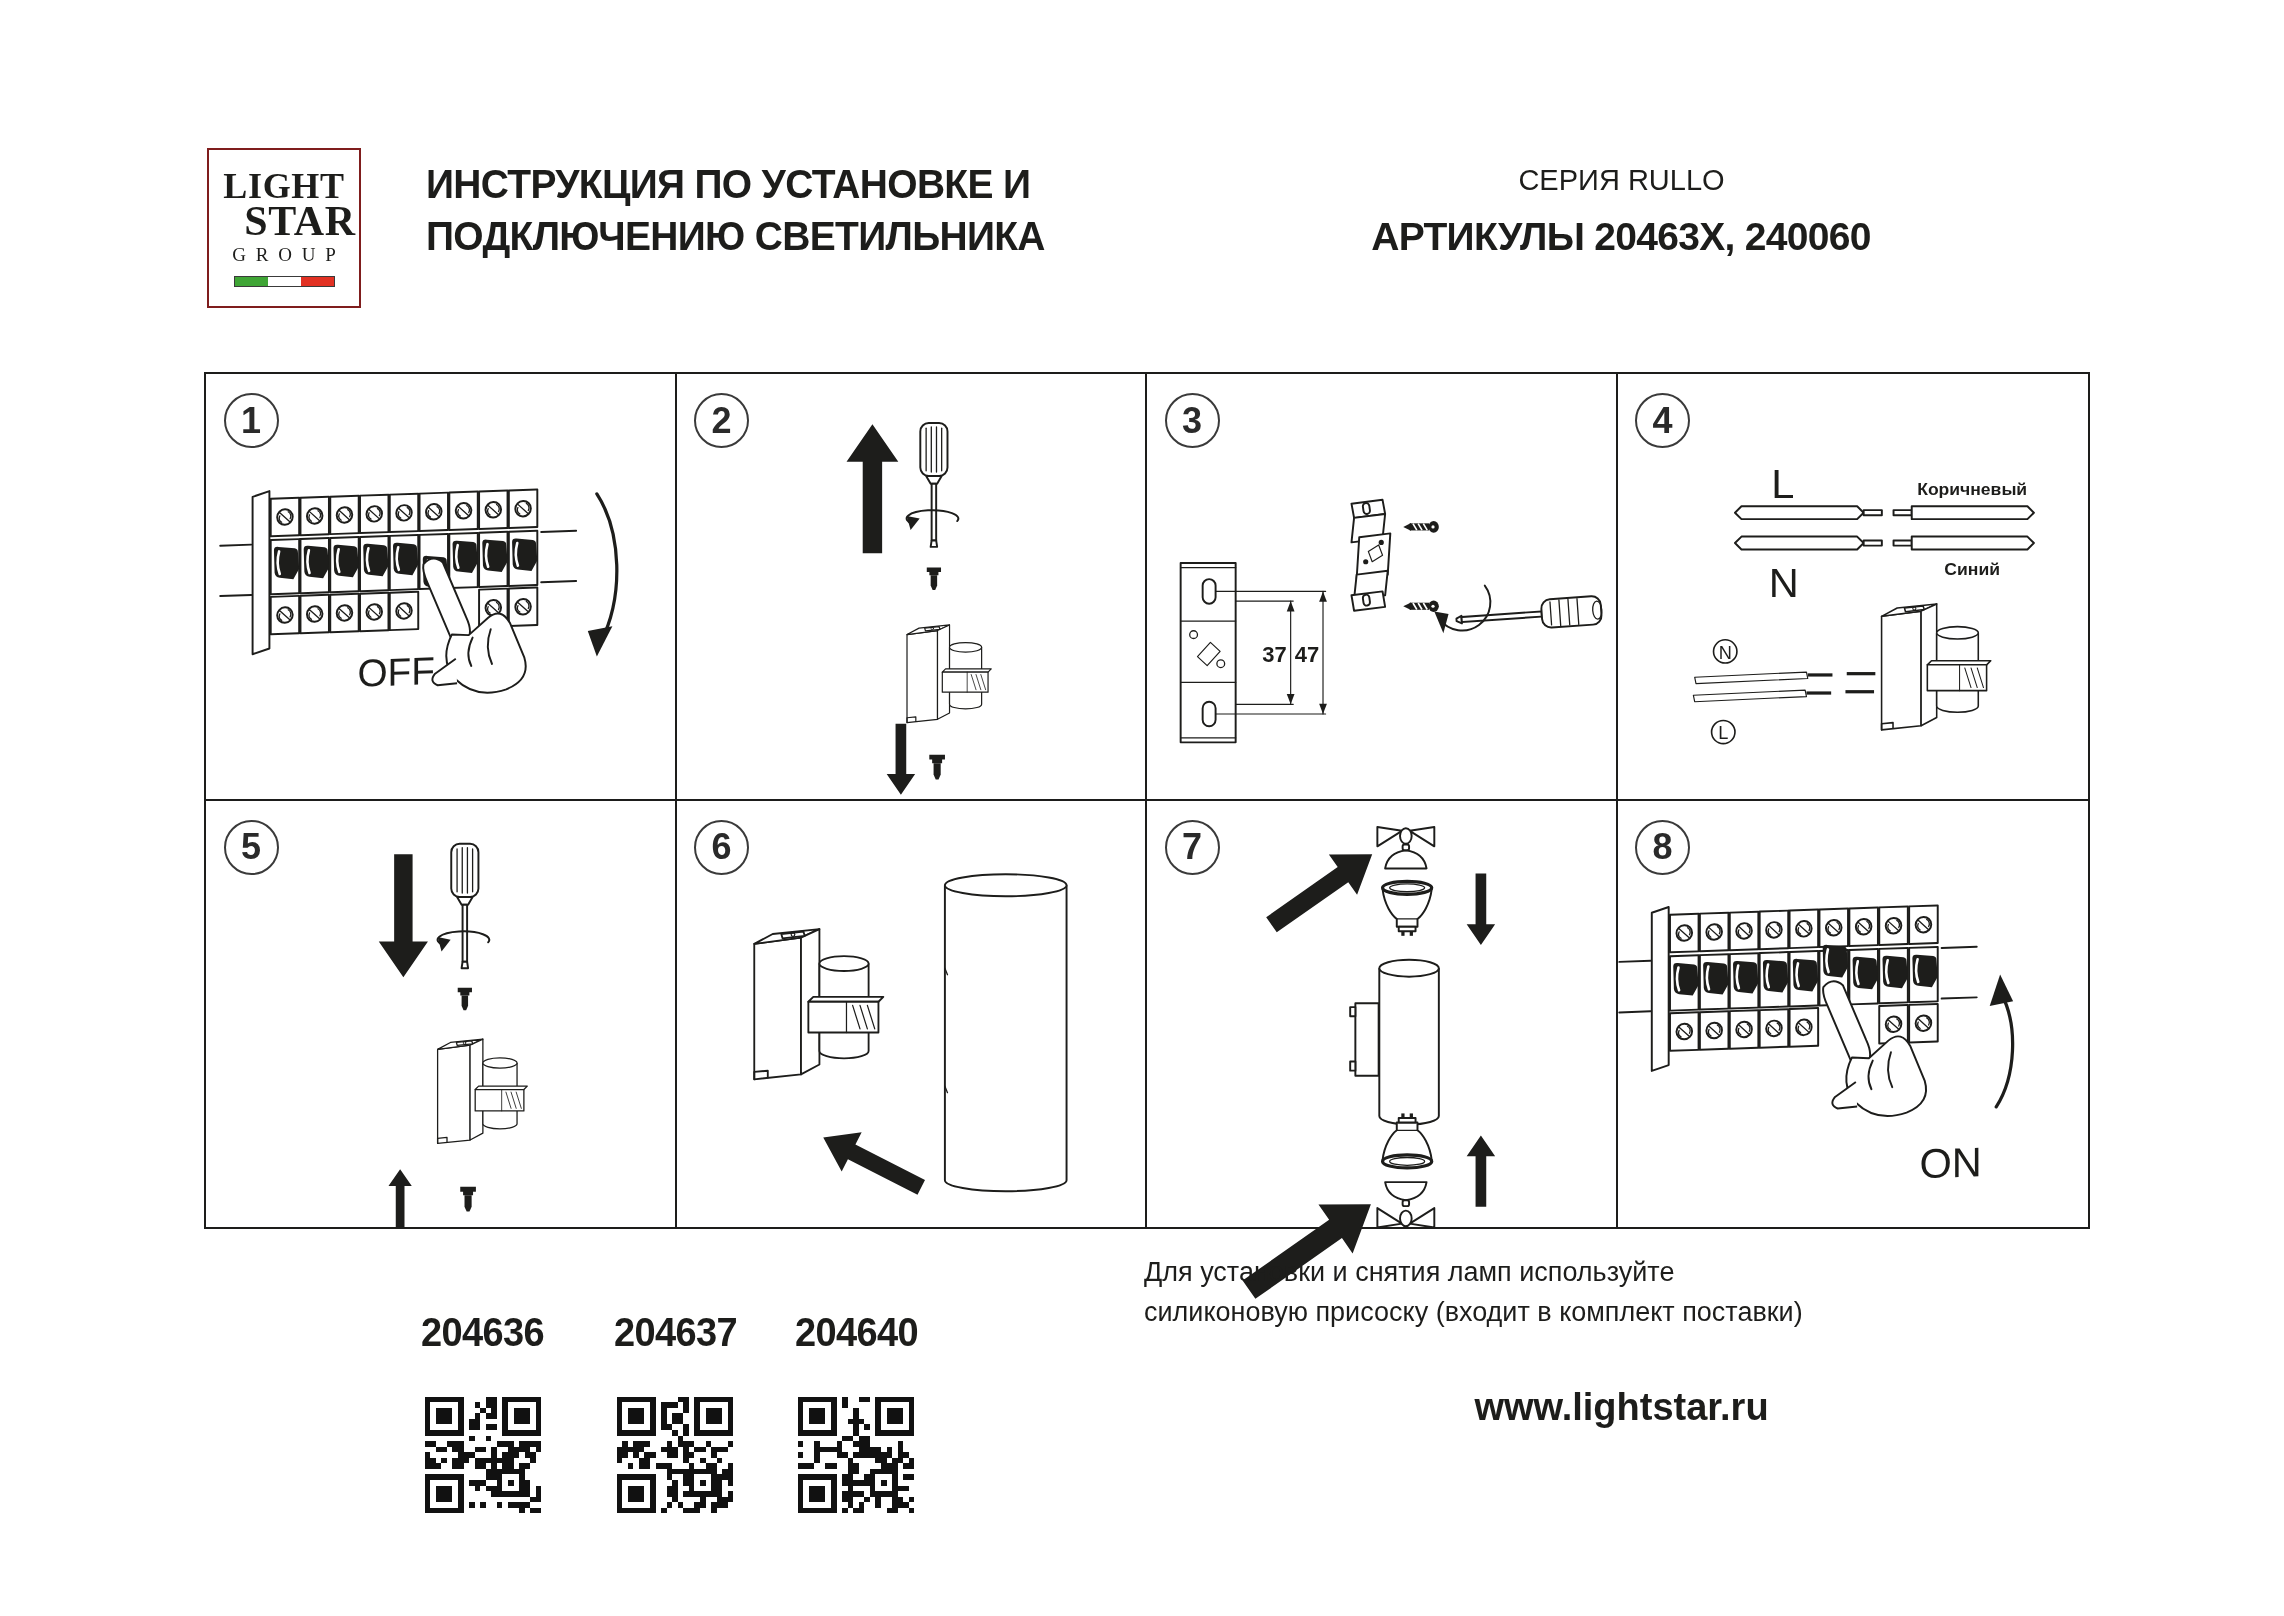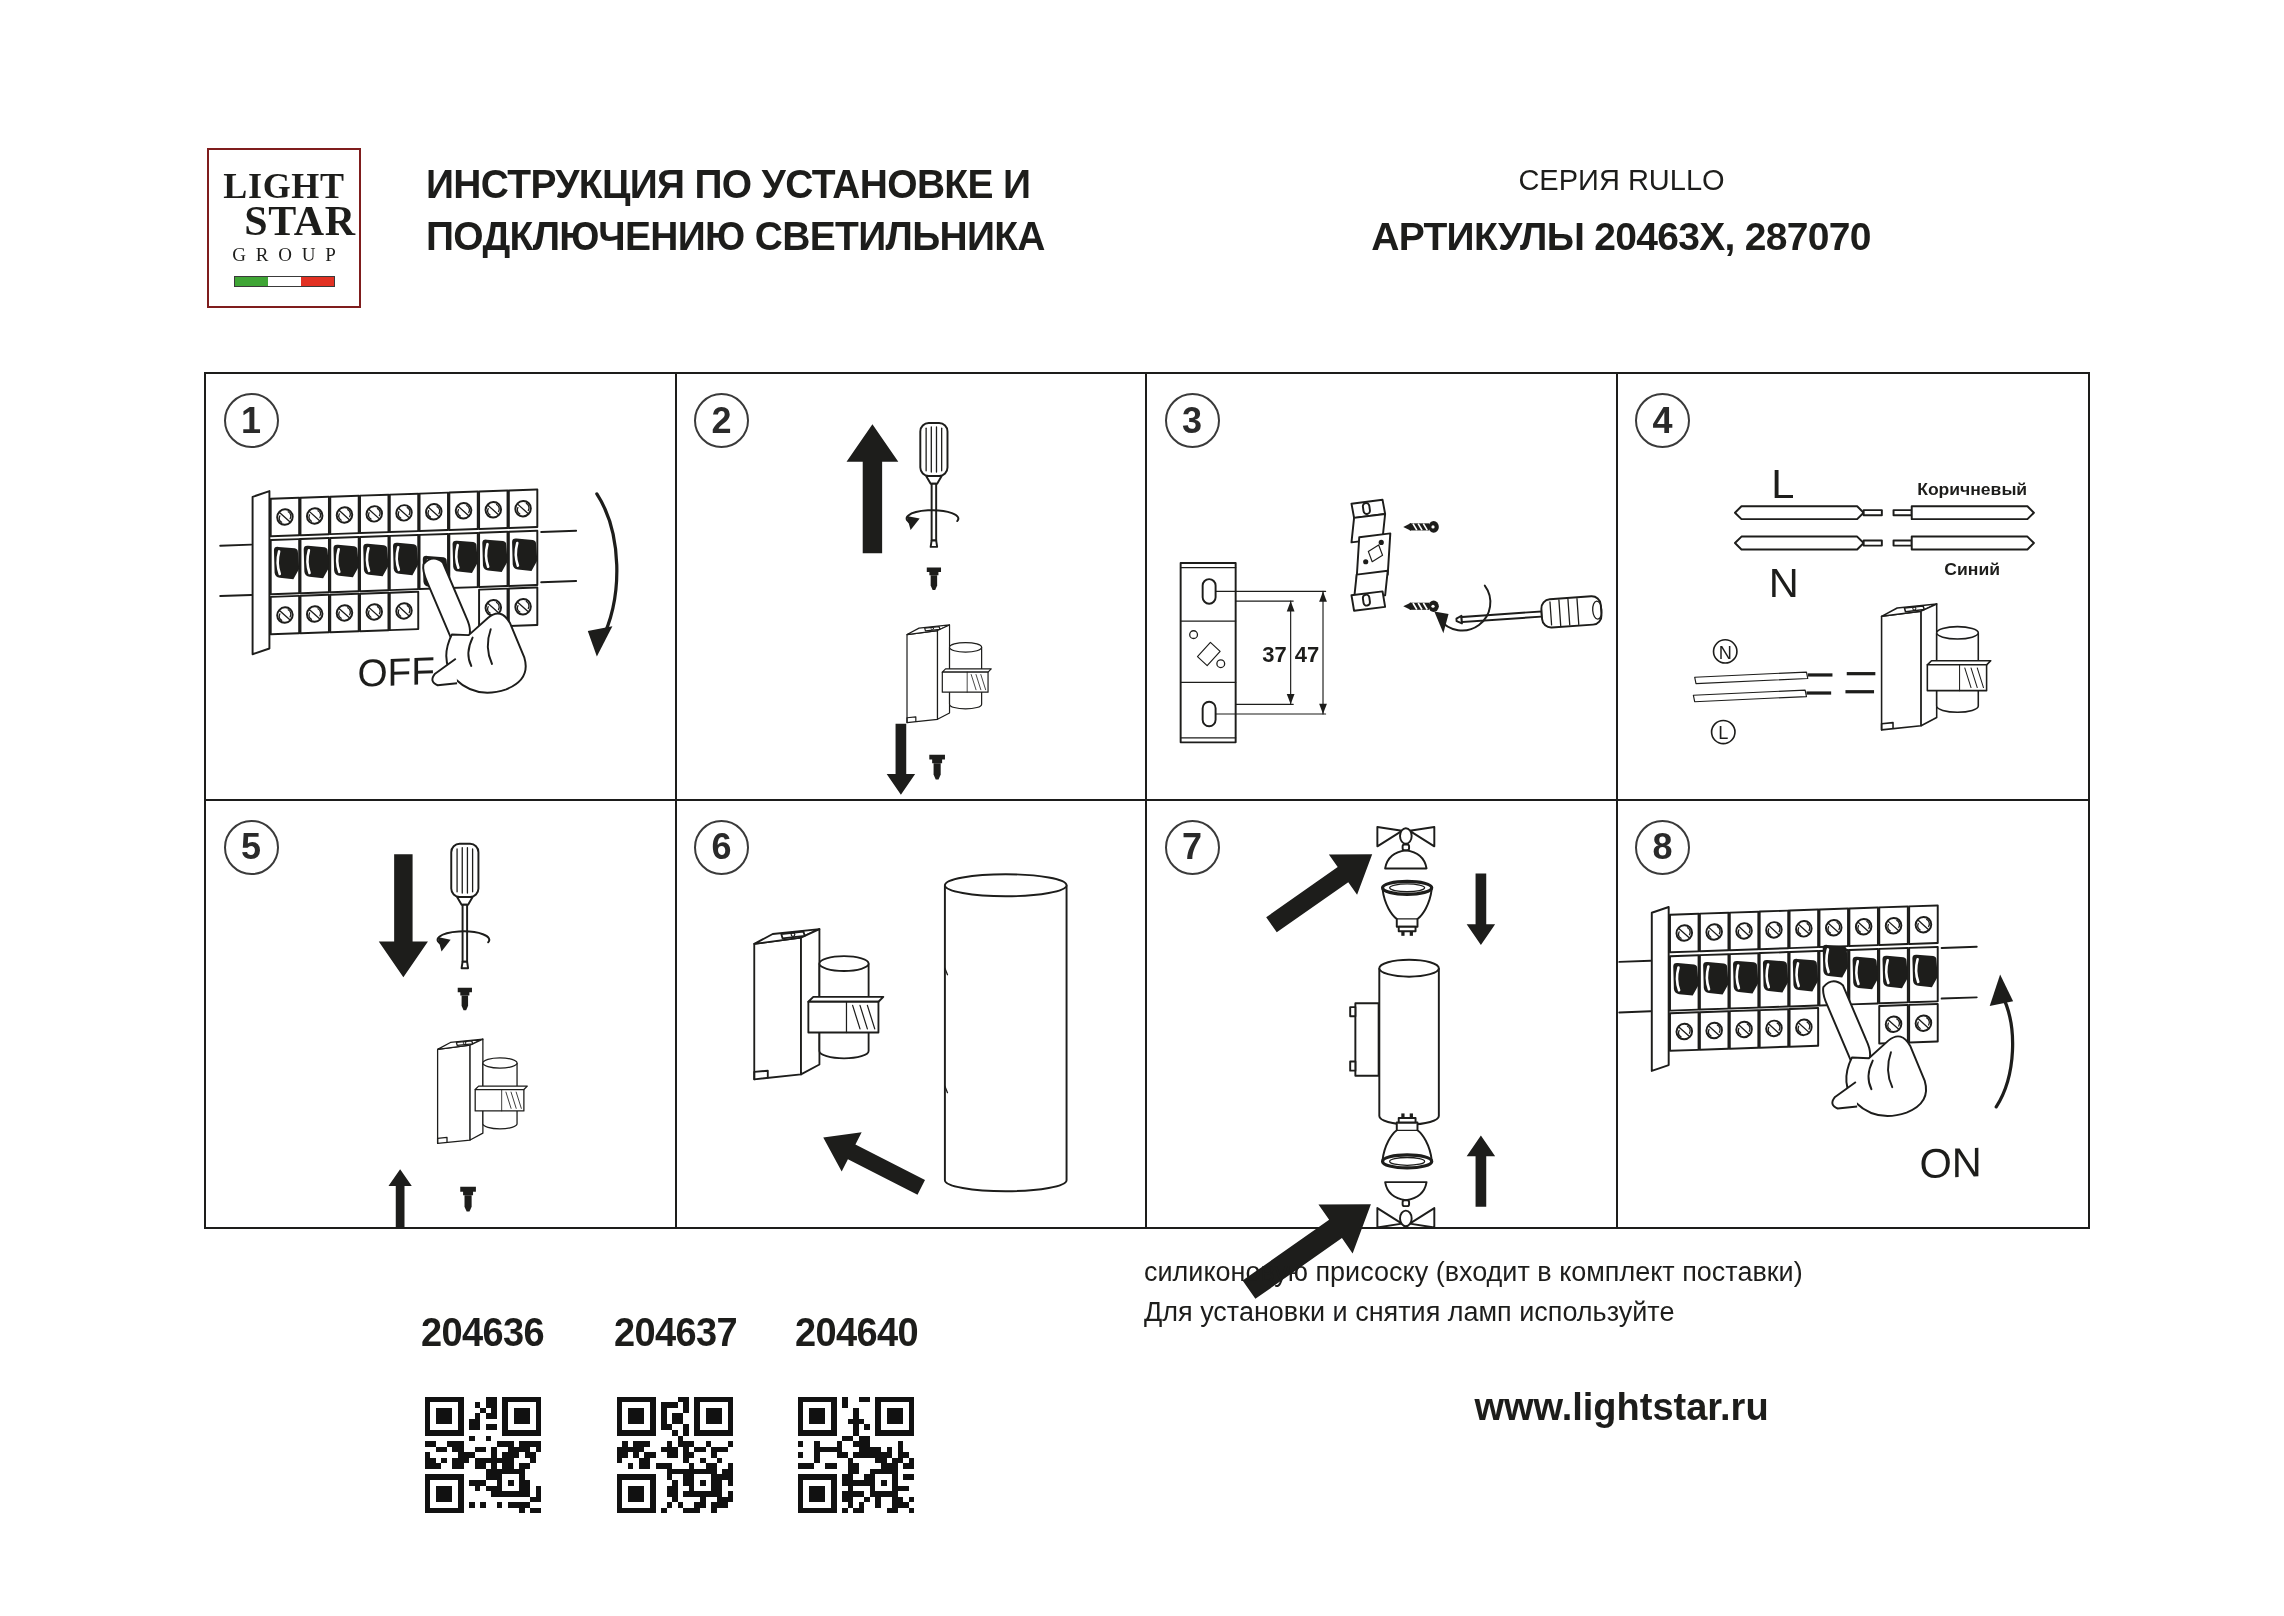"АРТИКУЛЫ 20463X, 287070" div.abs { text: 287070 -> 240060 }
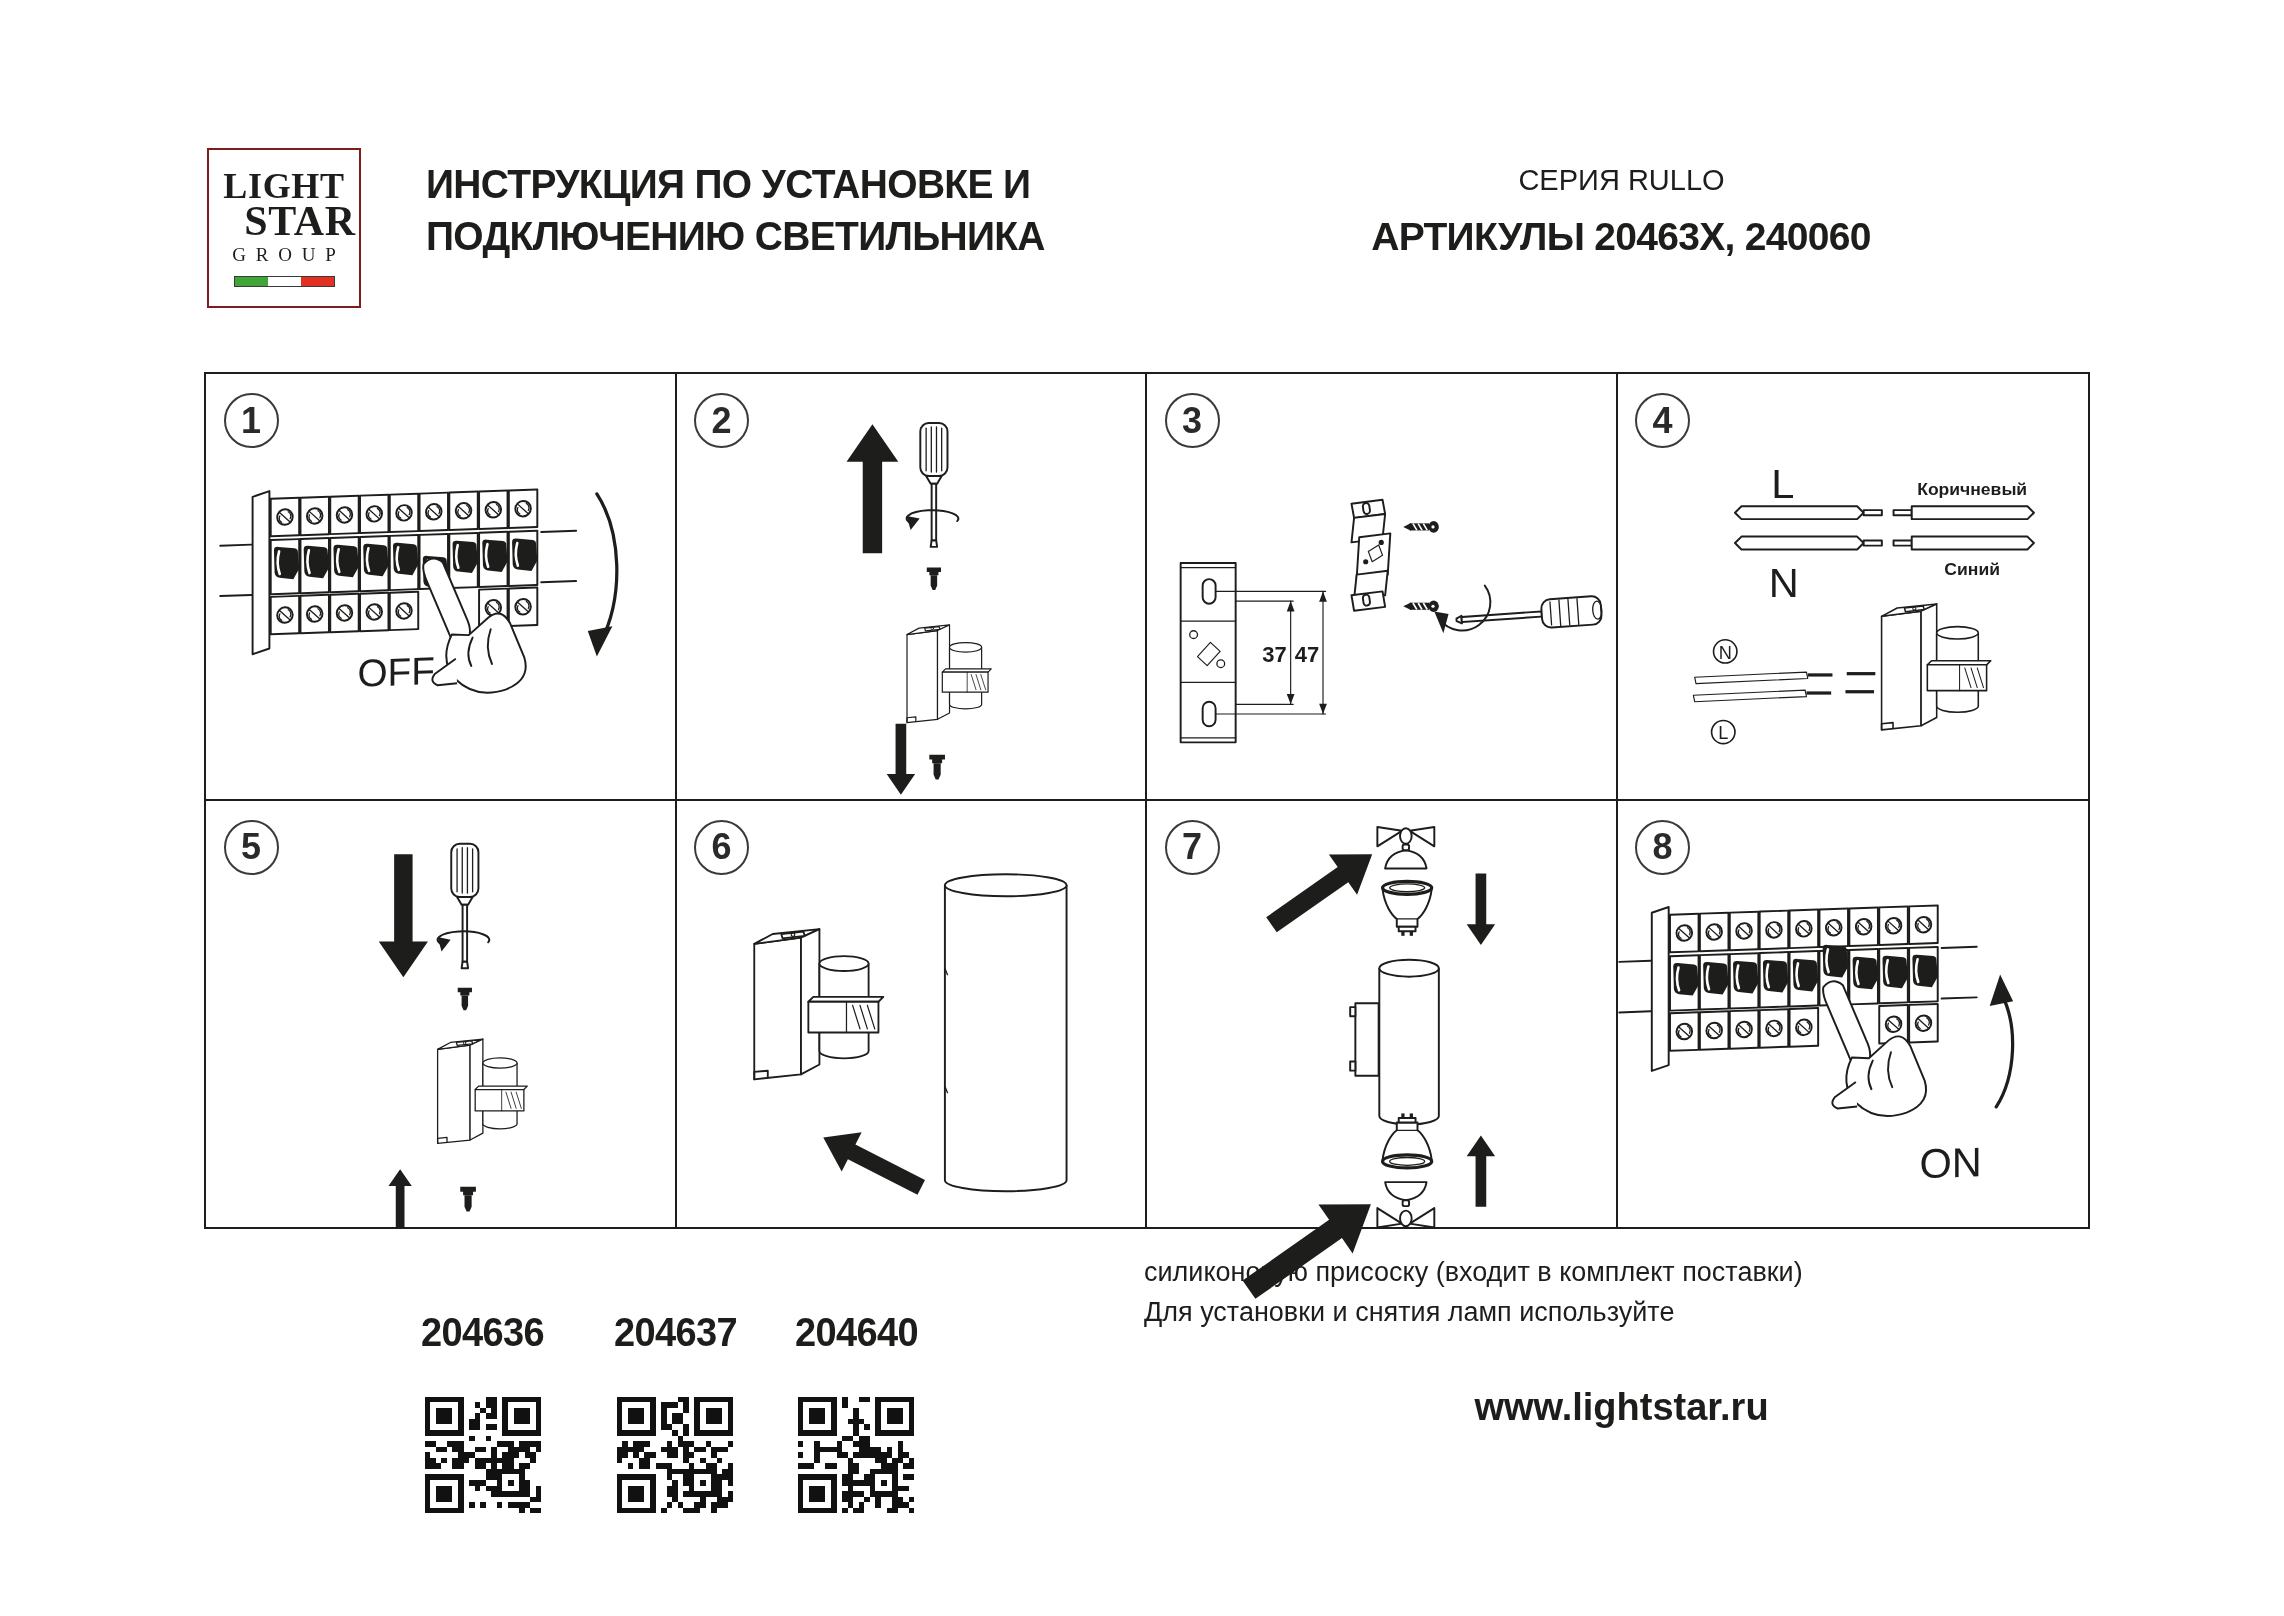"силиконовую присоску (входит в комплект" div { order: before "Для установки и снятия ламп" -> after "Для установки и снятия ламп" }
